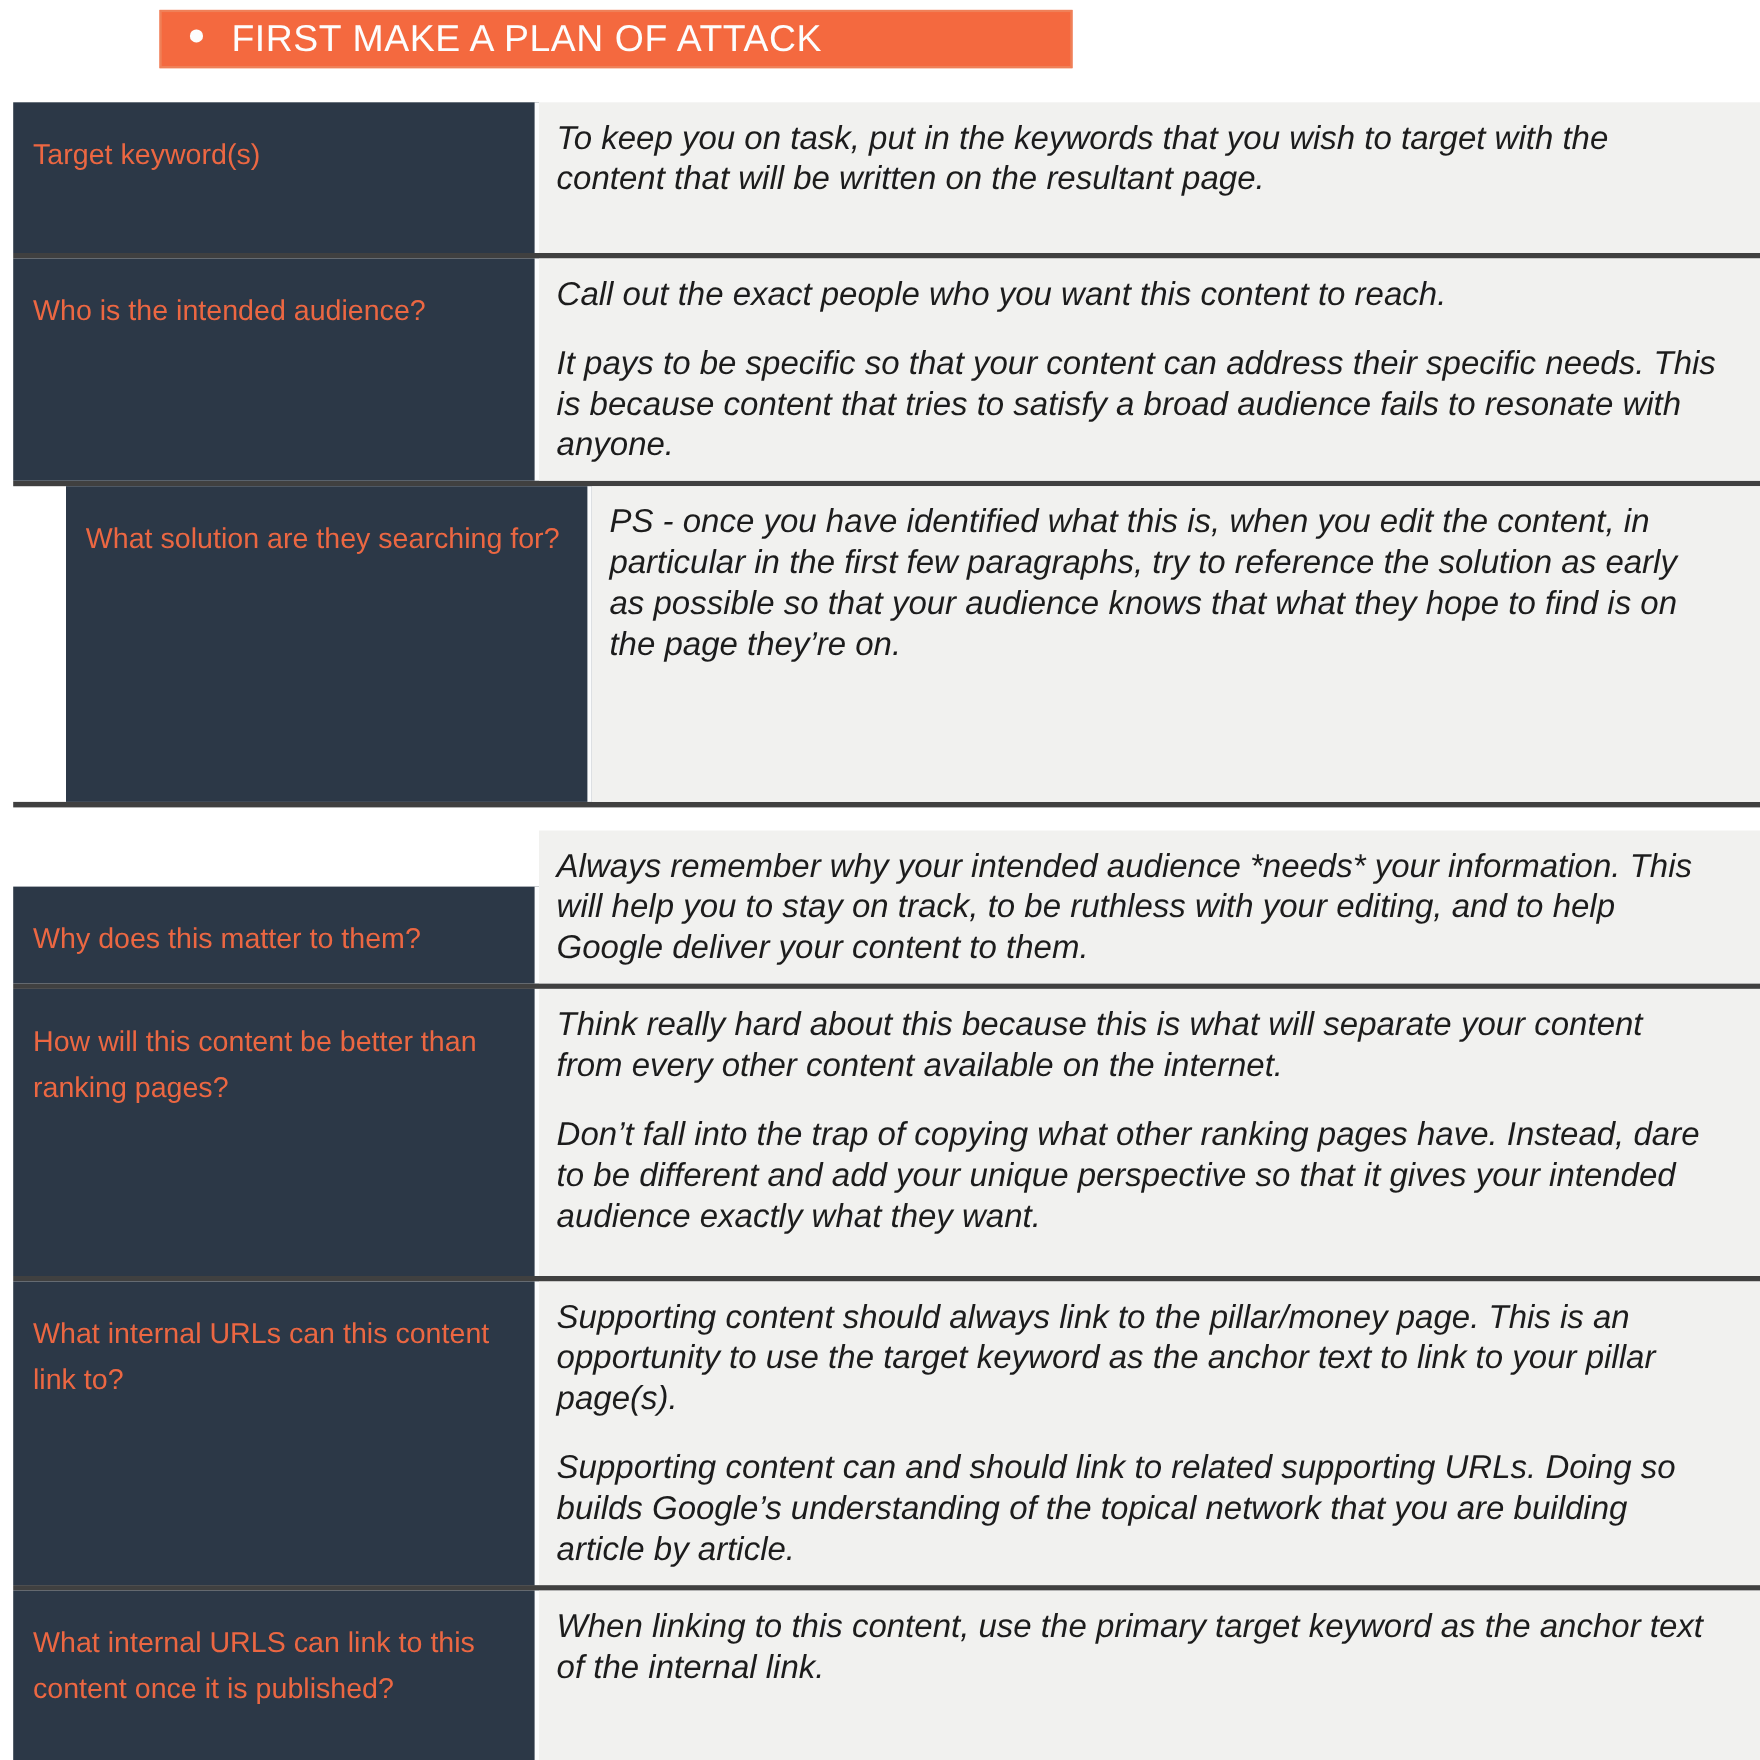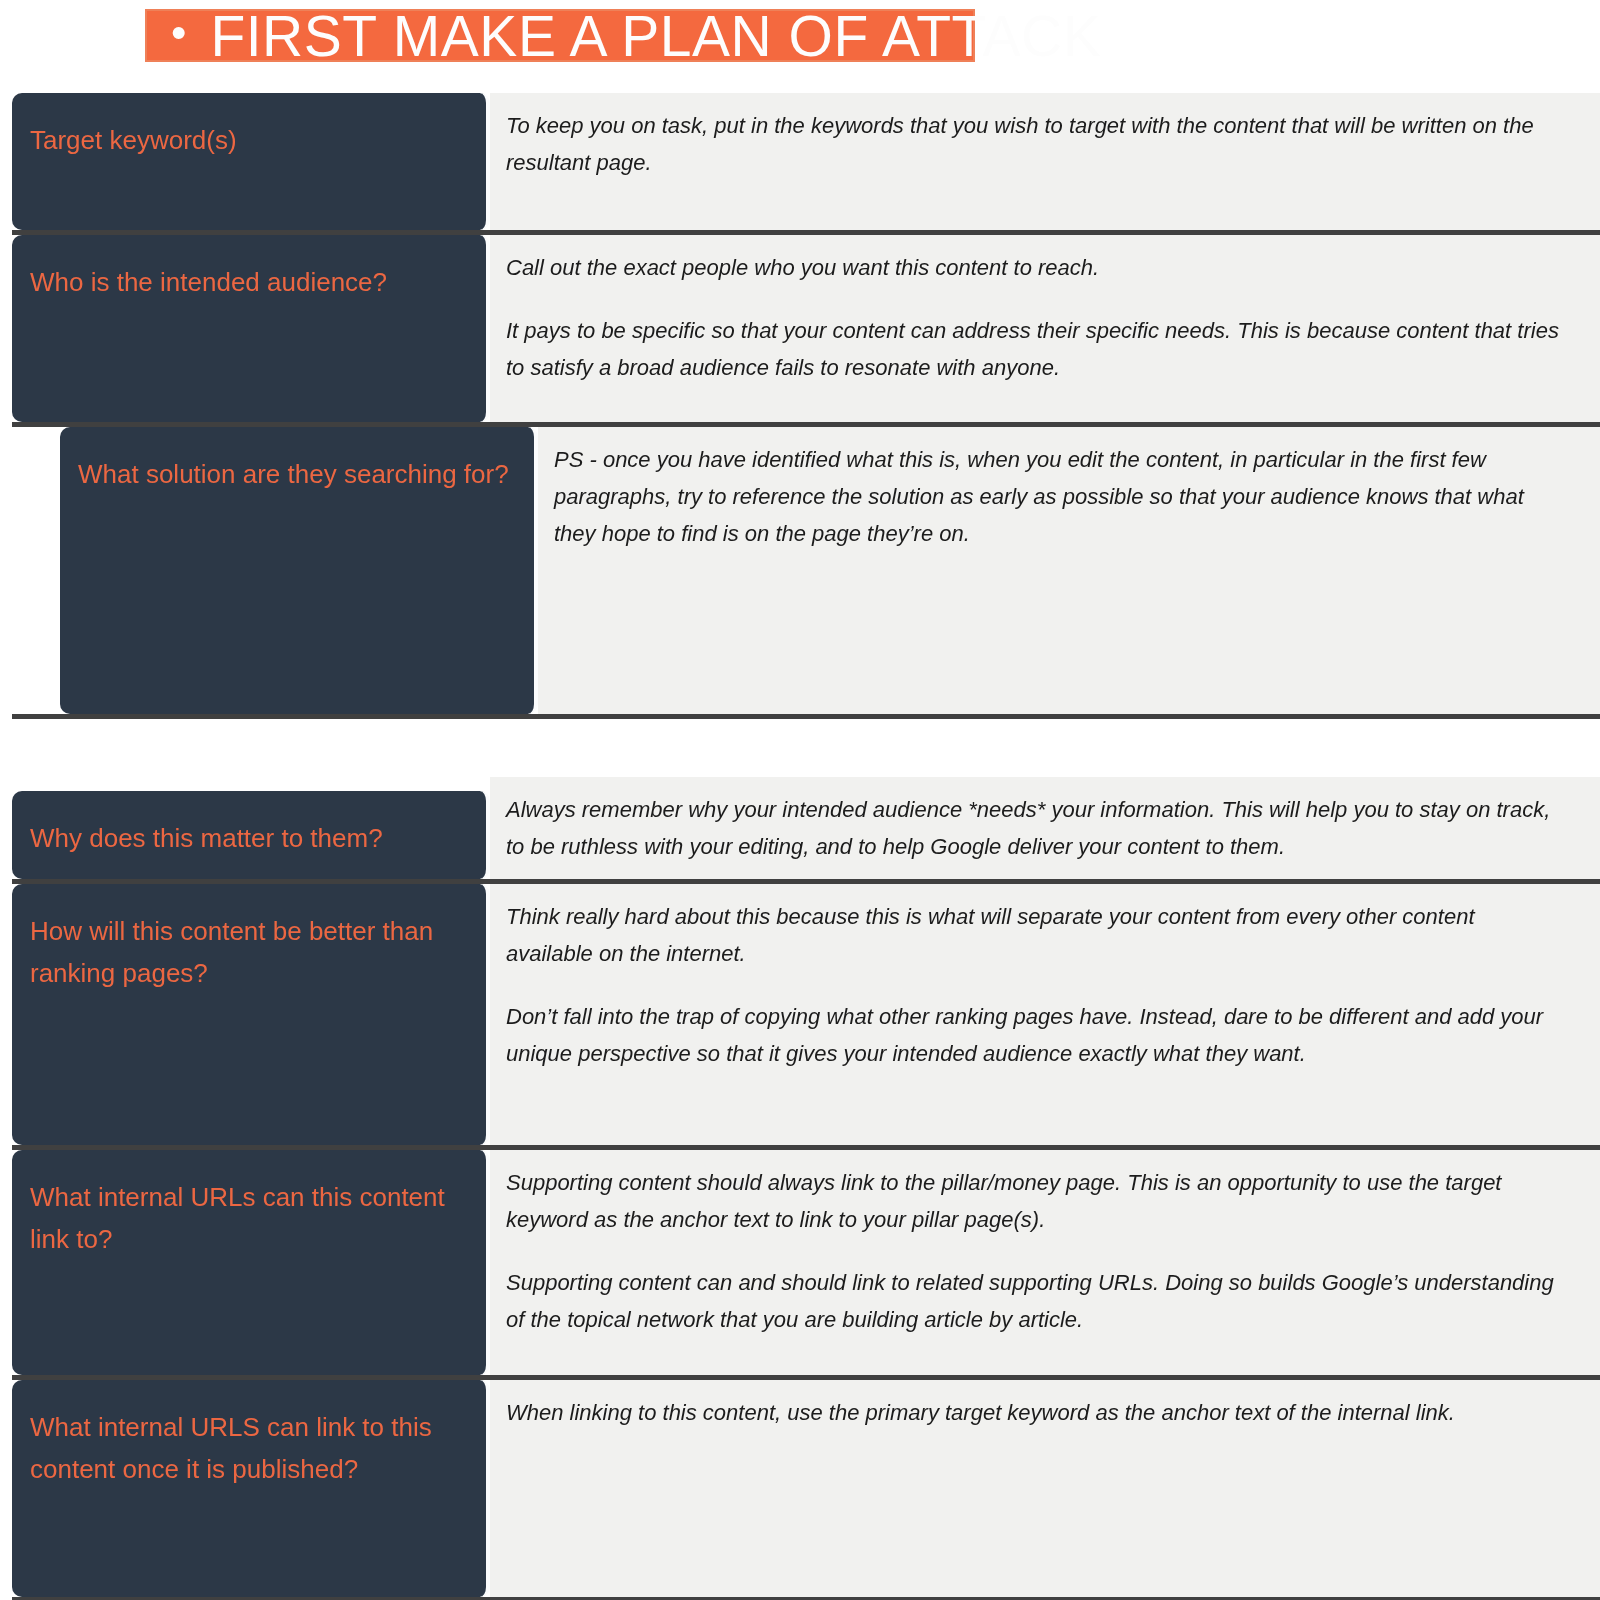"FIRST MAKE A PLAN OF" .banner .title { font-size: 57px -> 34px }
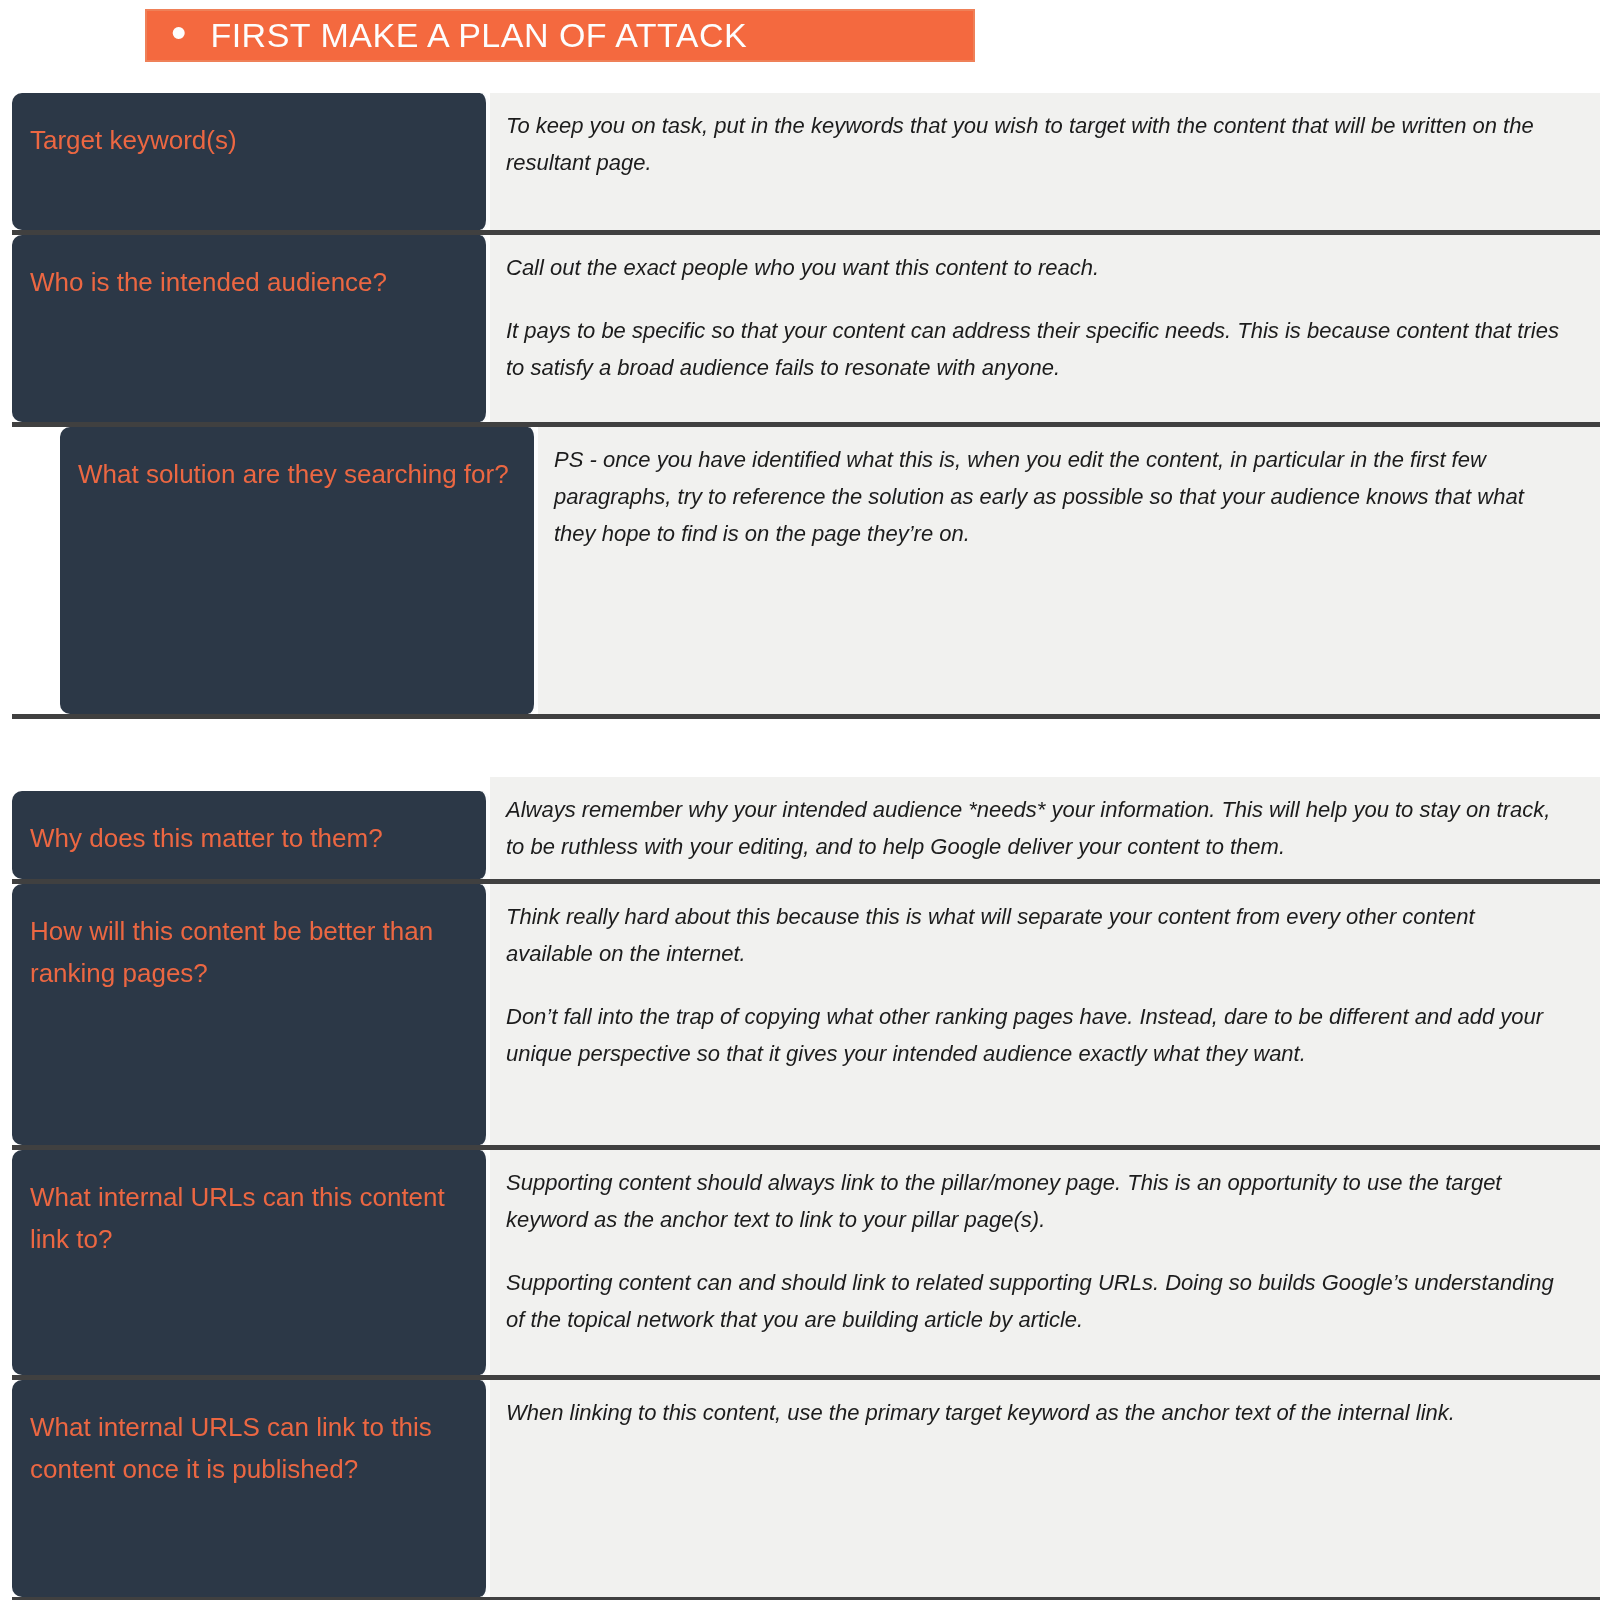"Target keyword(s)" .cell-q { border-radius: 10px -> none }
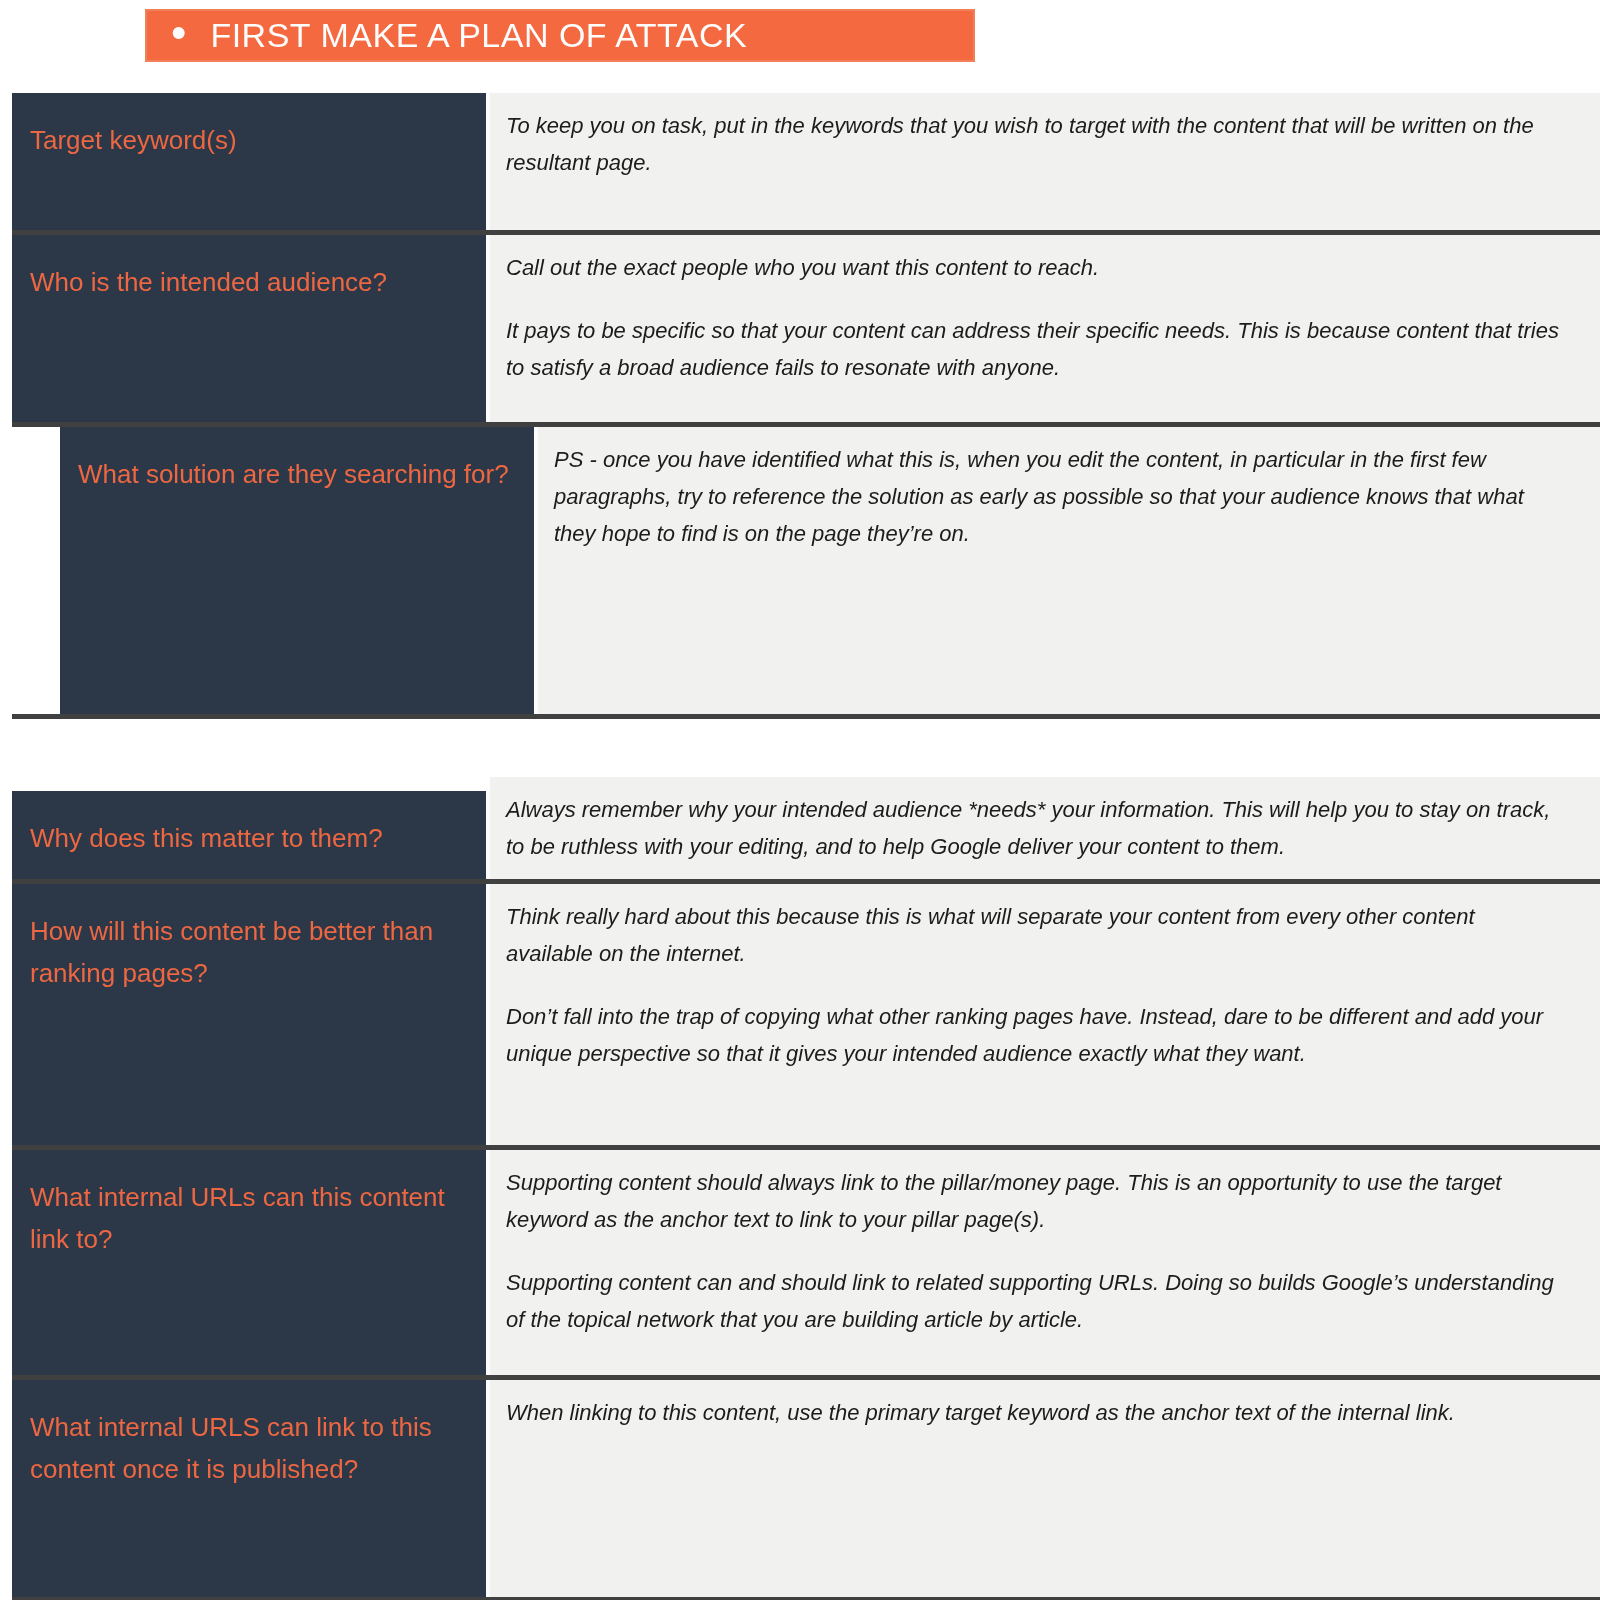"To keep you on task," .cell-a p { font-size: 22px -> 30px }
